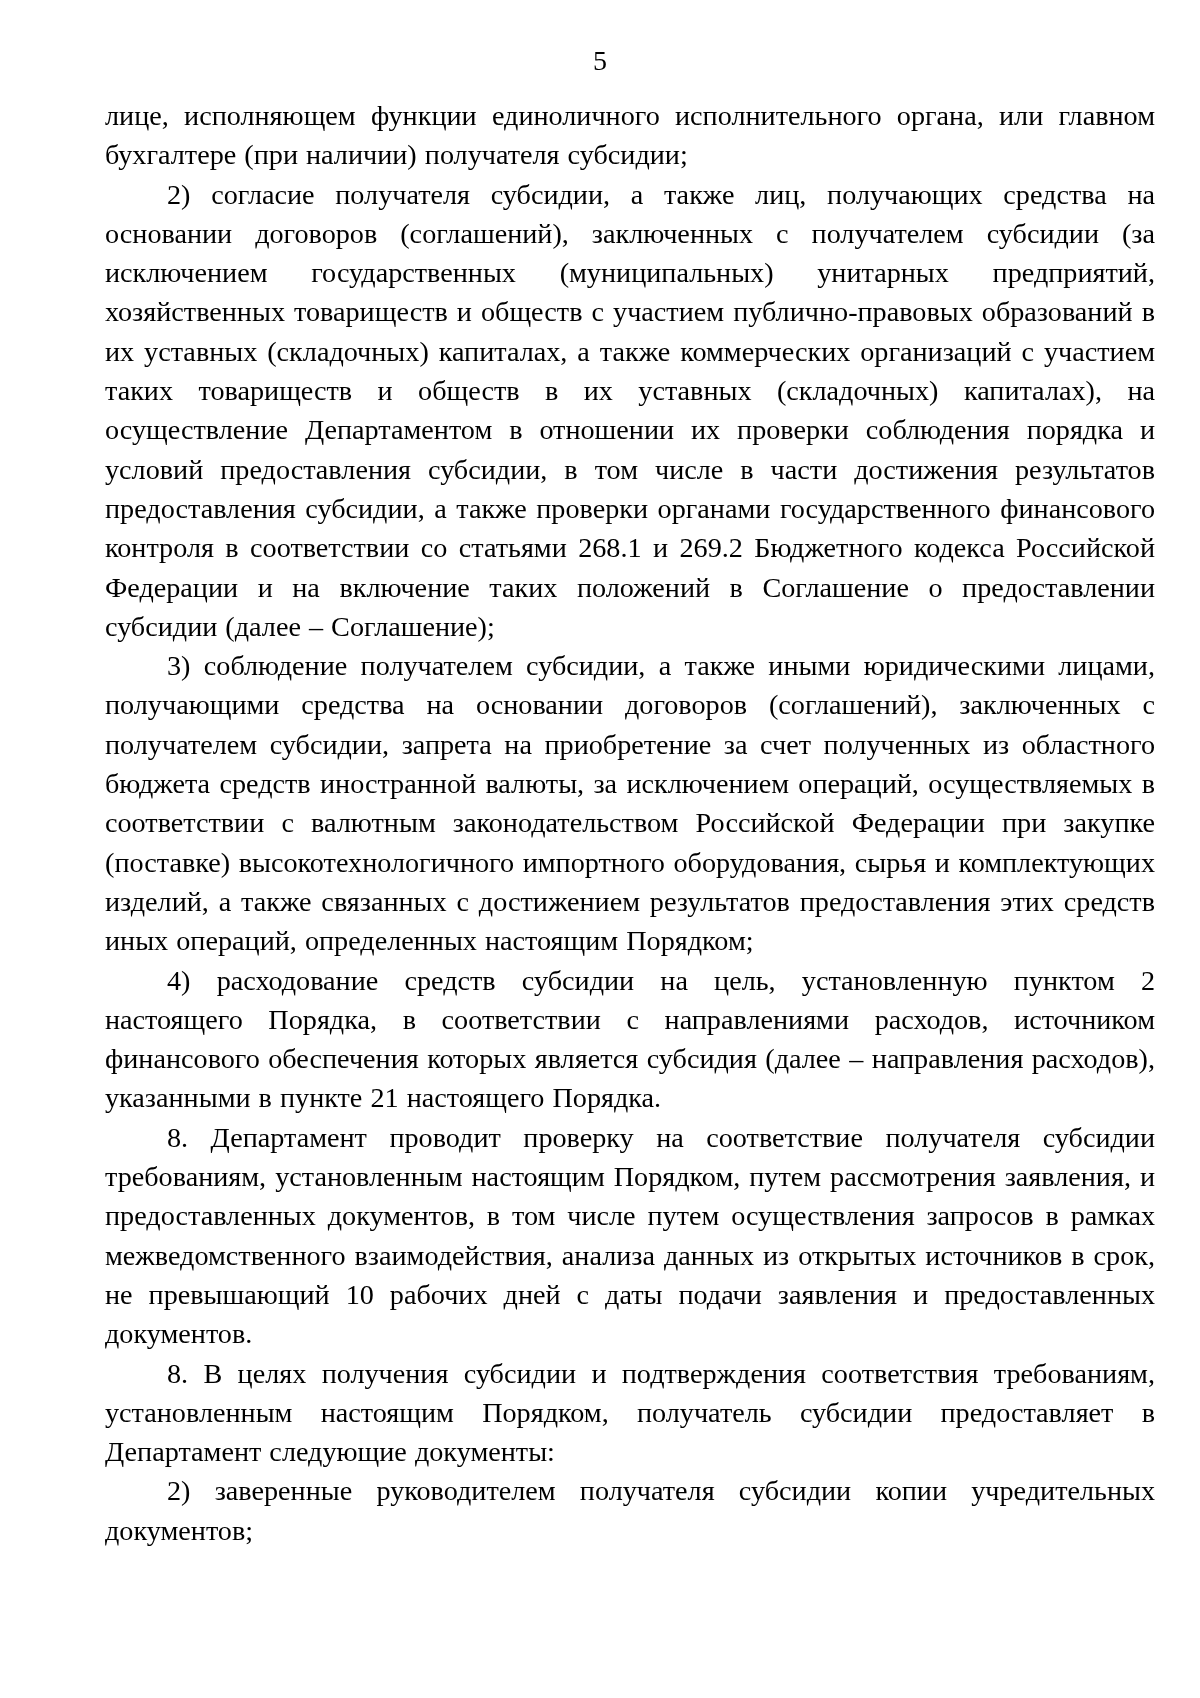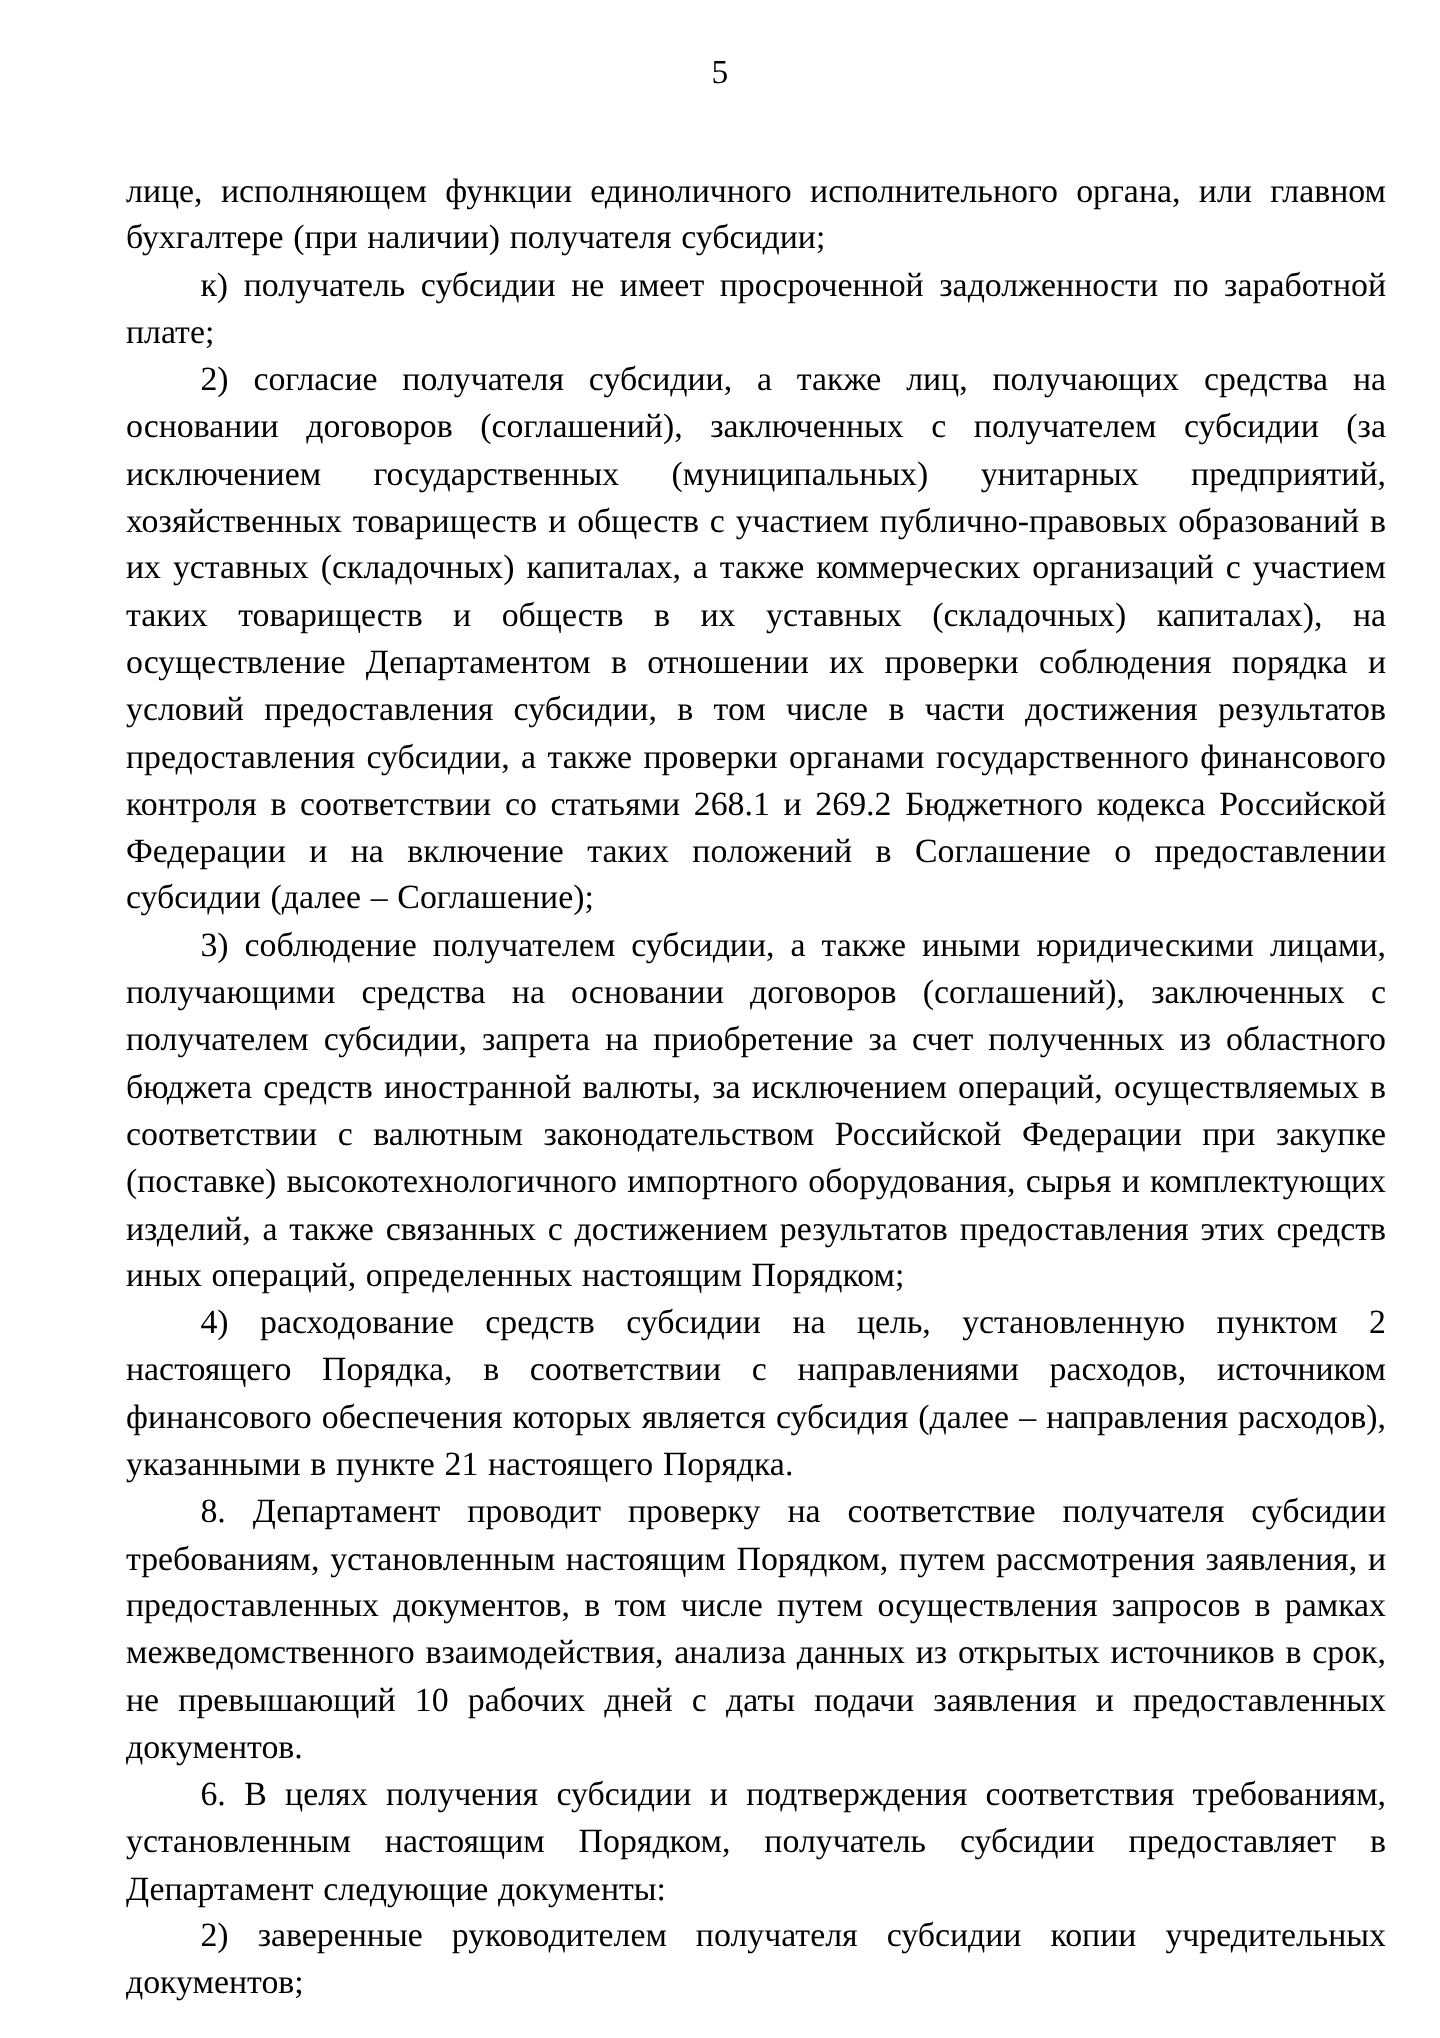"лице, исполняющем функции единоличного" .body-text p.no-indent { margin-top: 44px -> none }
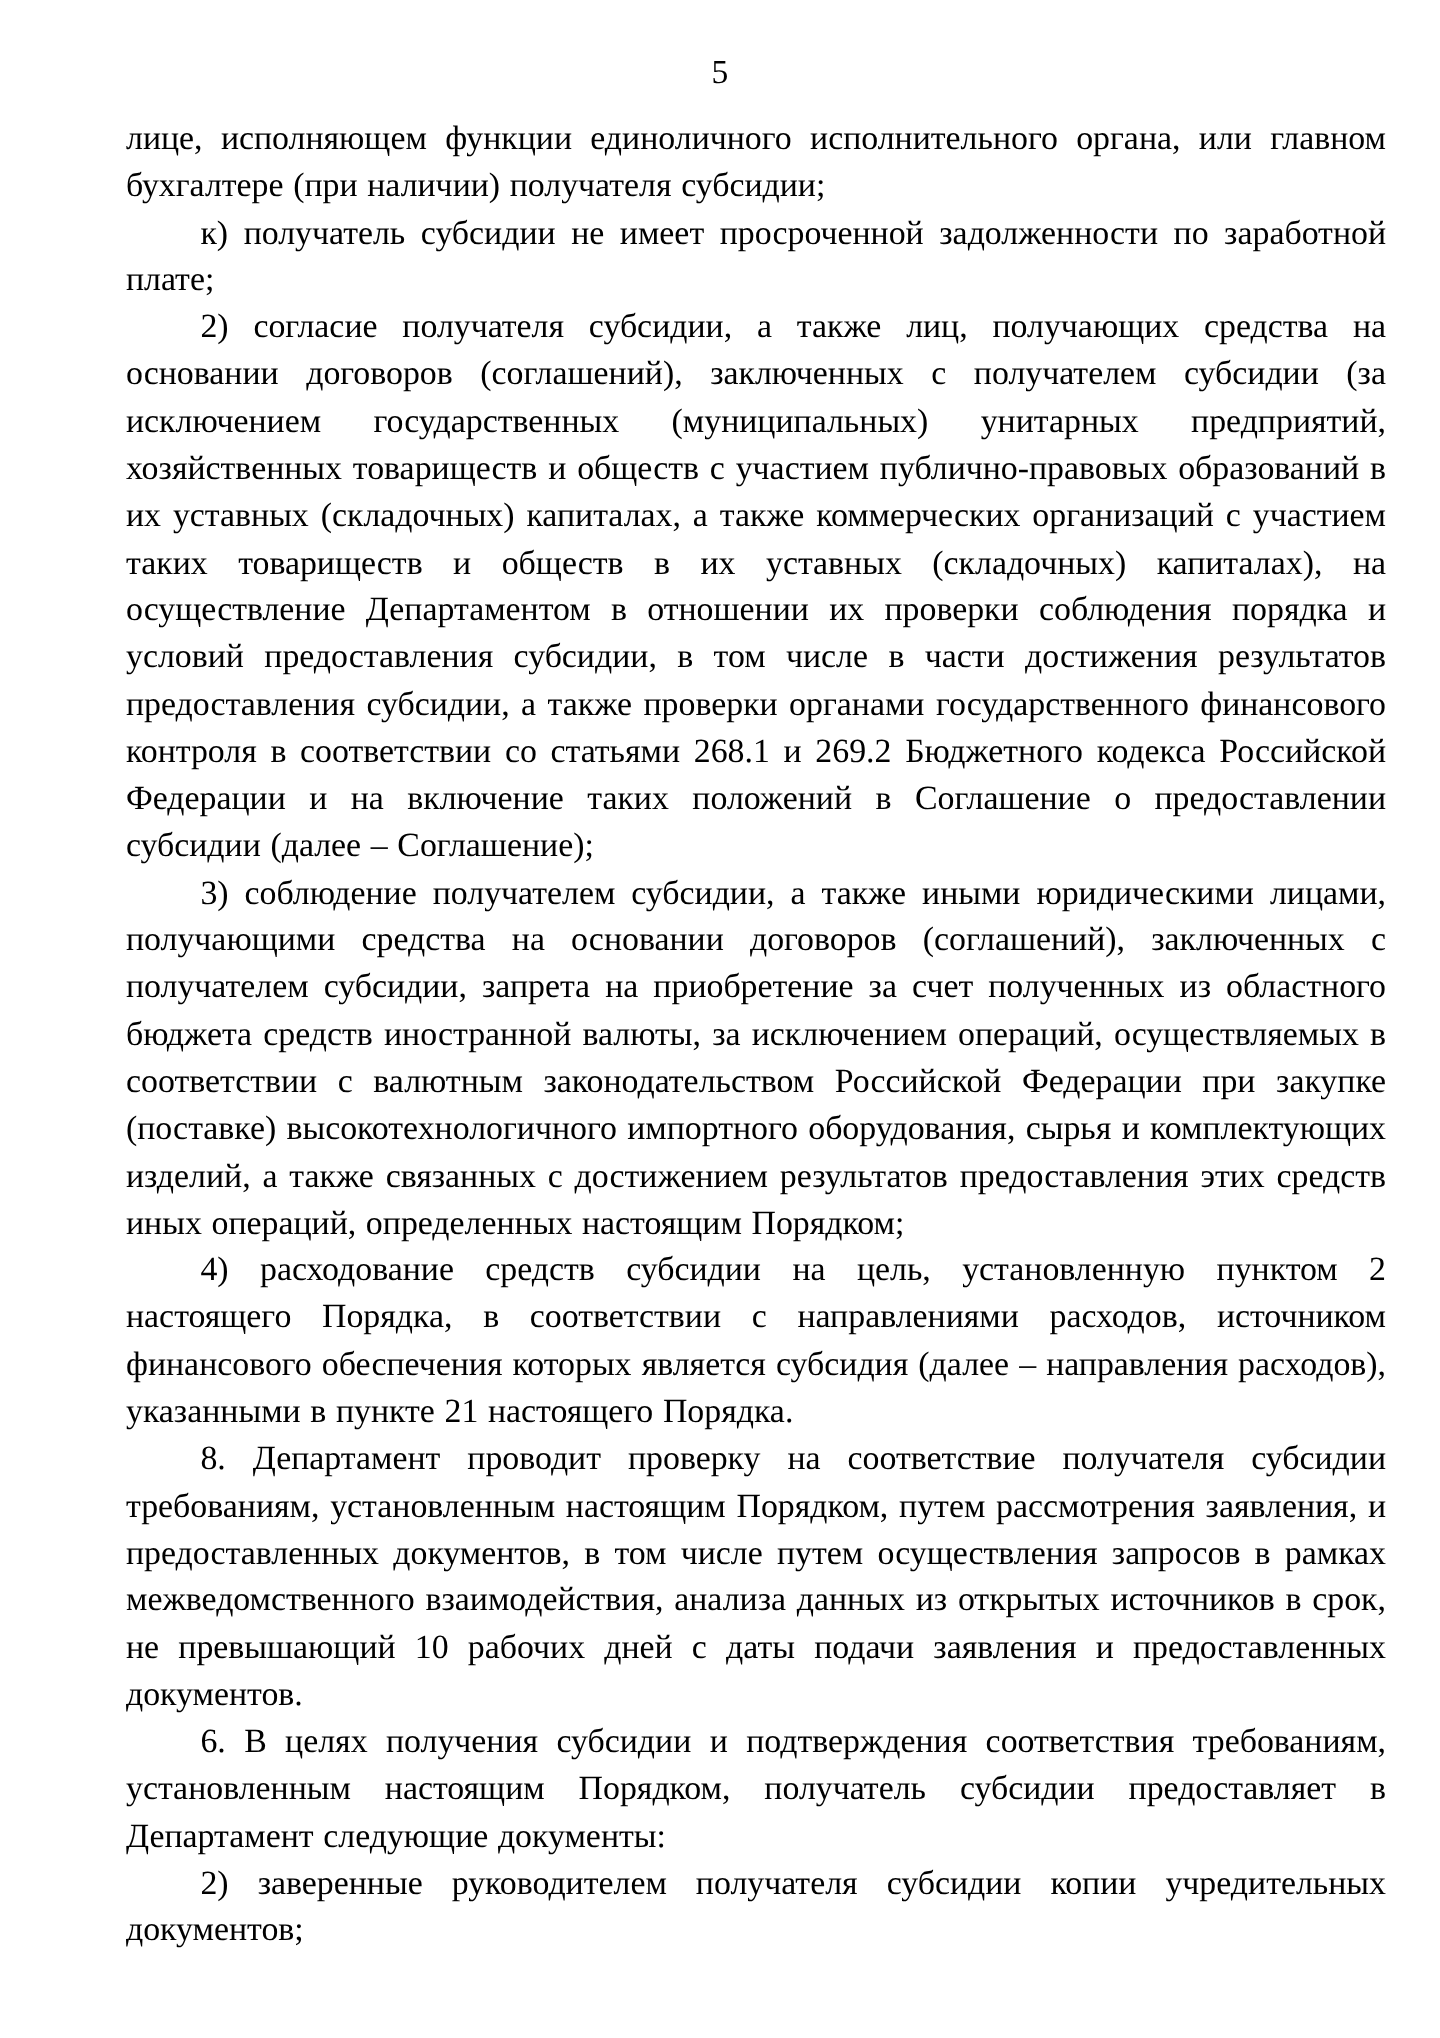"к) получатель субсидии не имеет" p { html: <p>к) получатель субсидии не имеет просроченной задолженности по заработной плате;</p> -> none }
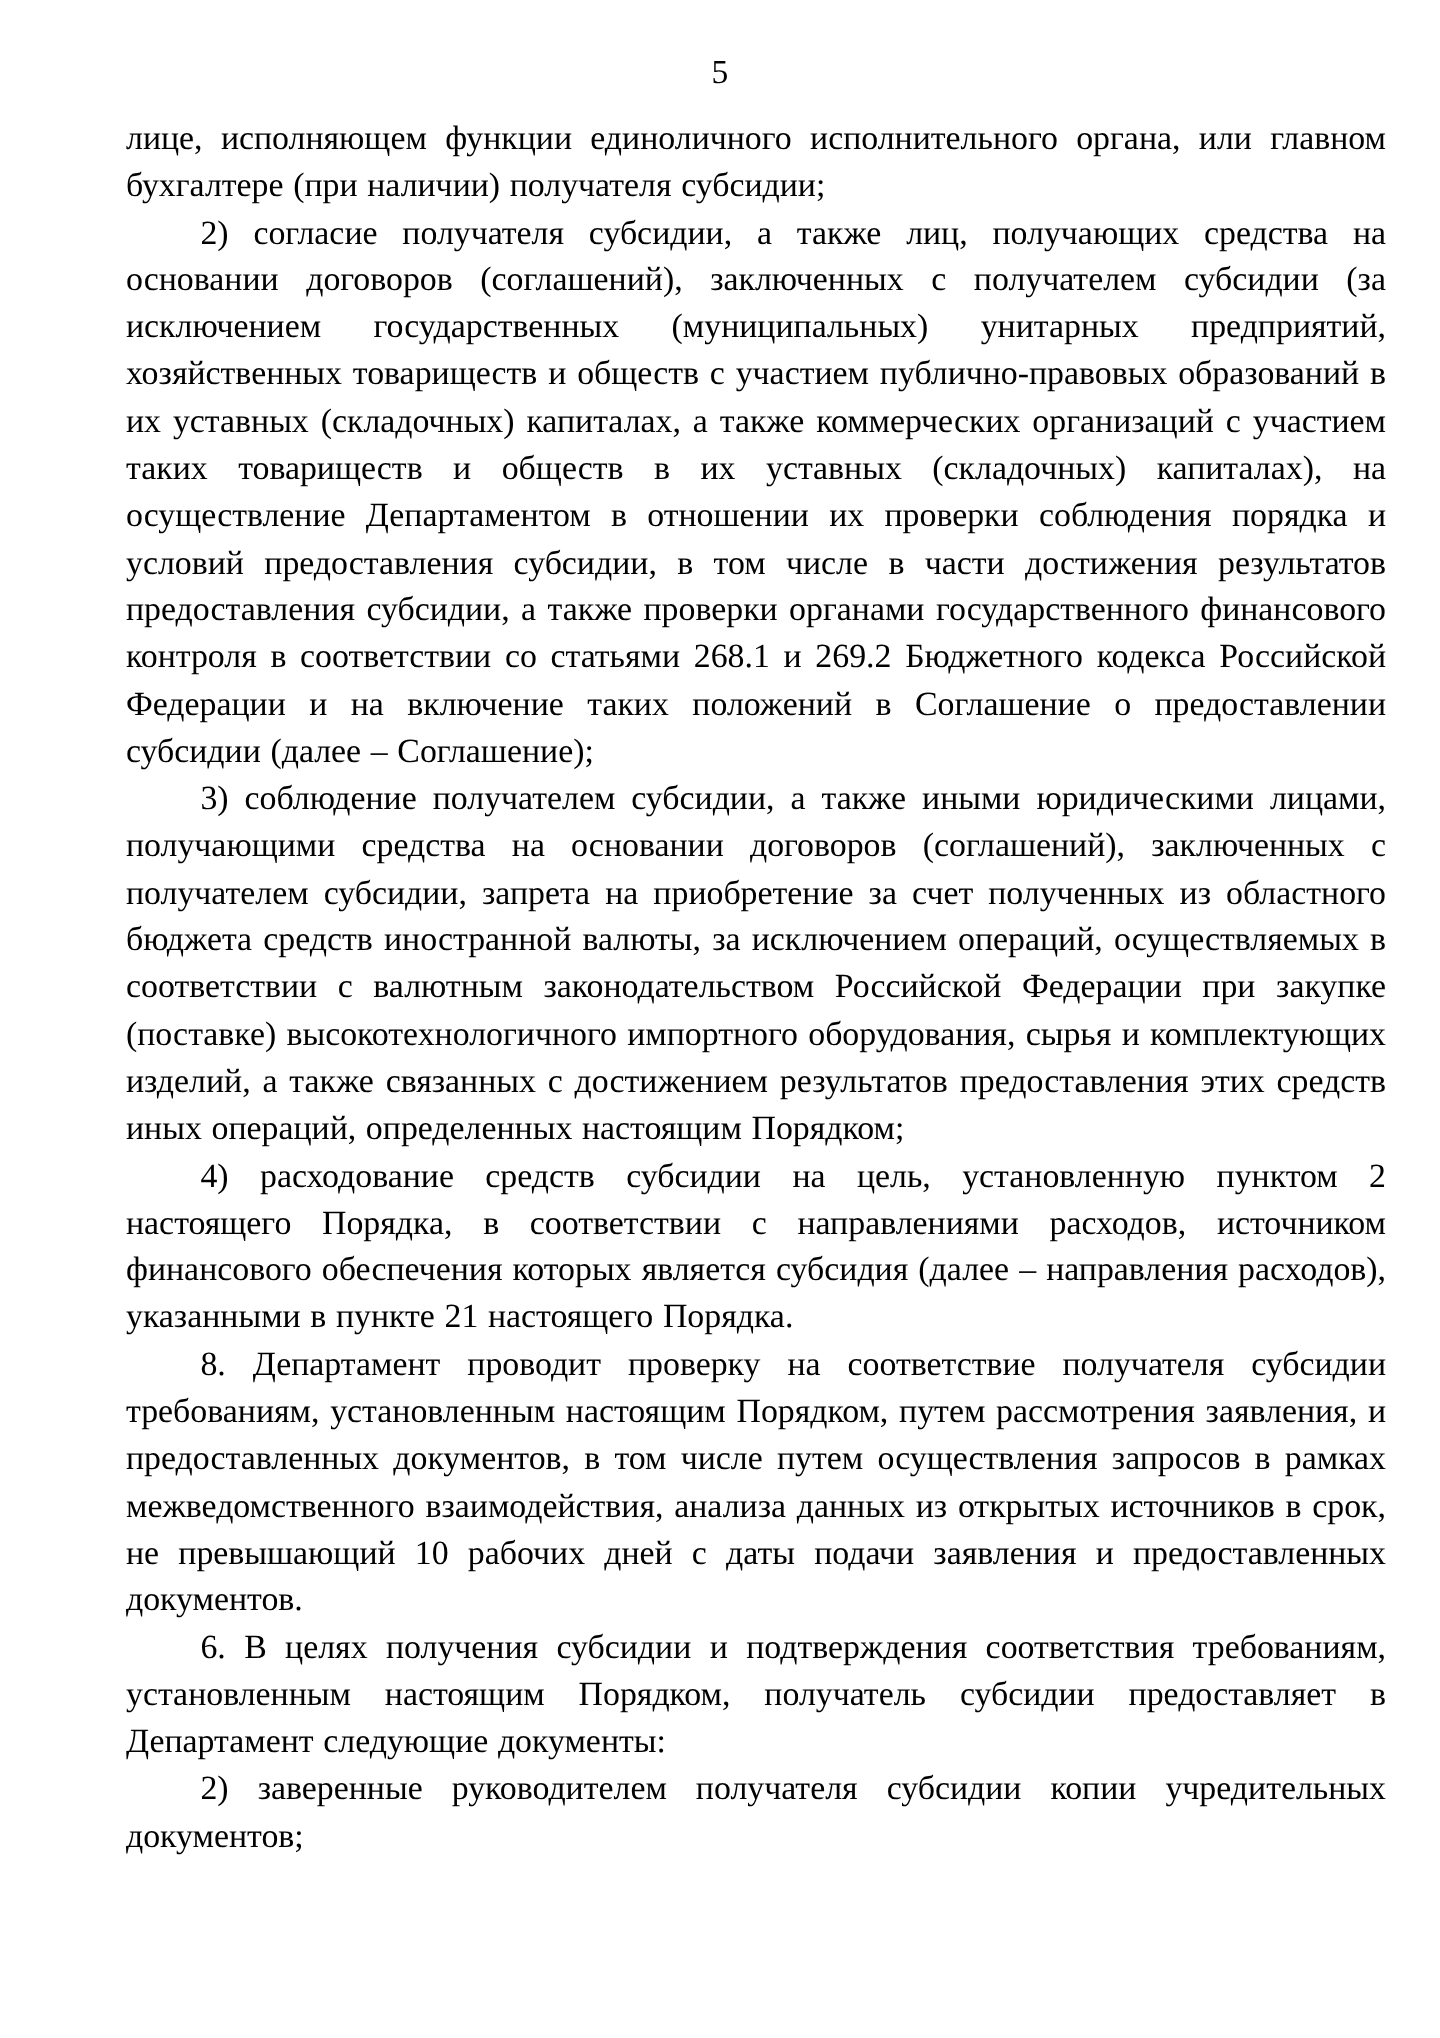"6. В целях получения субсидии" p { text: 6 -> 8 }
